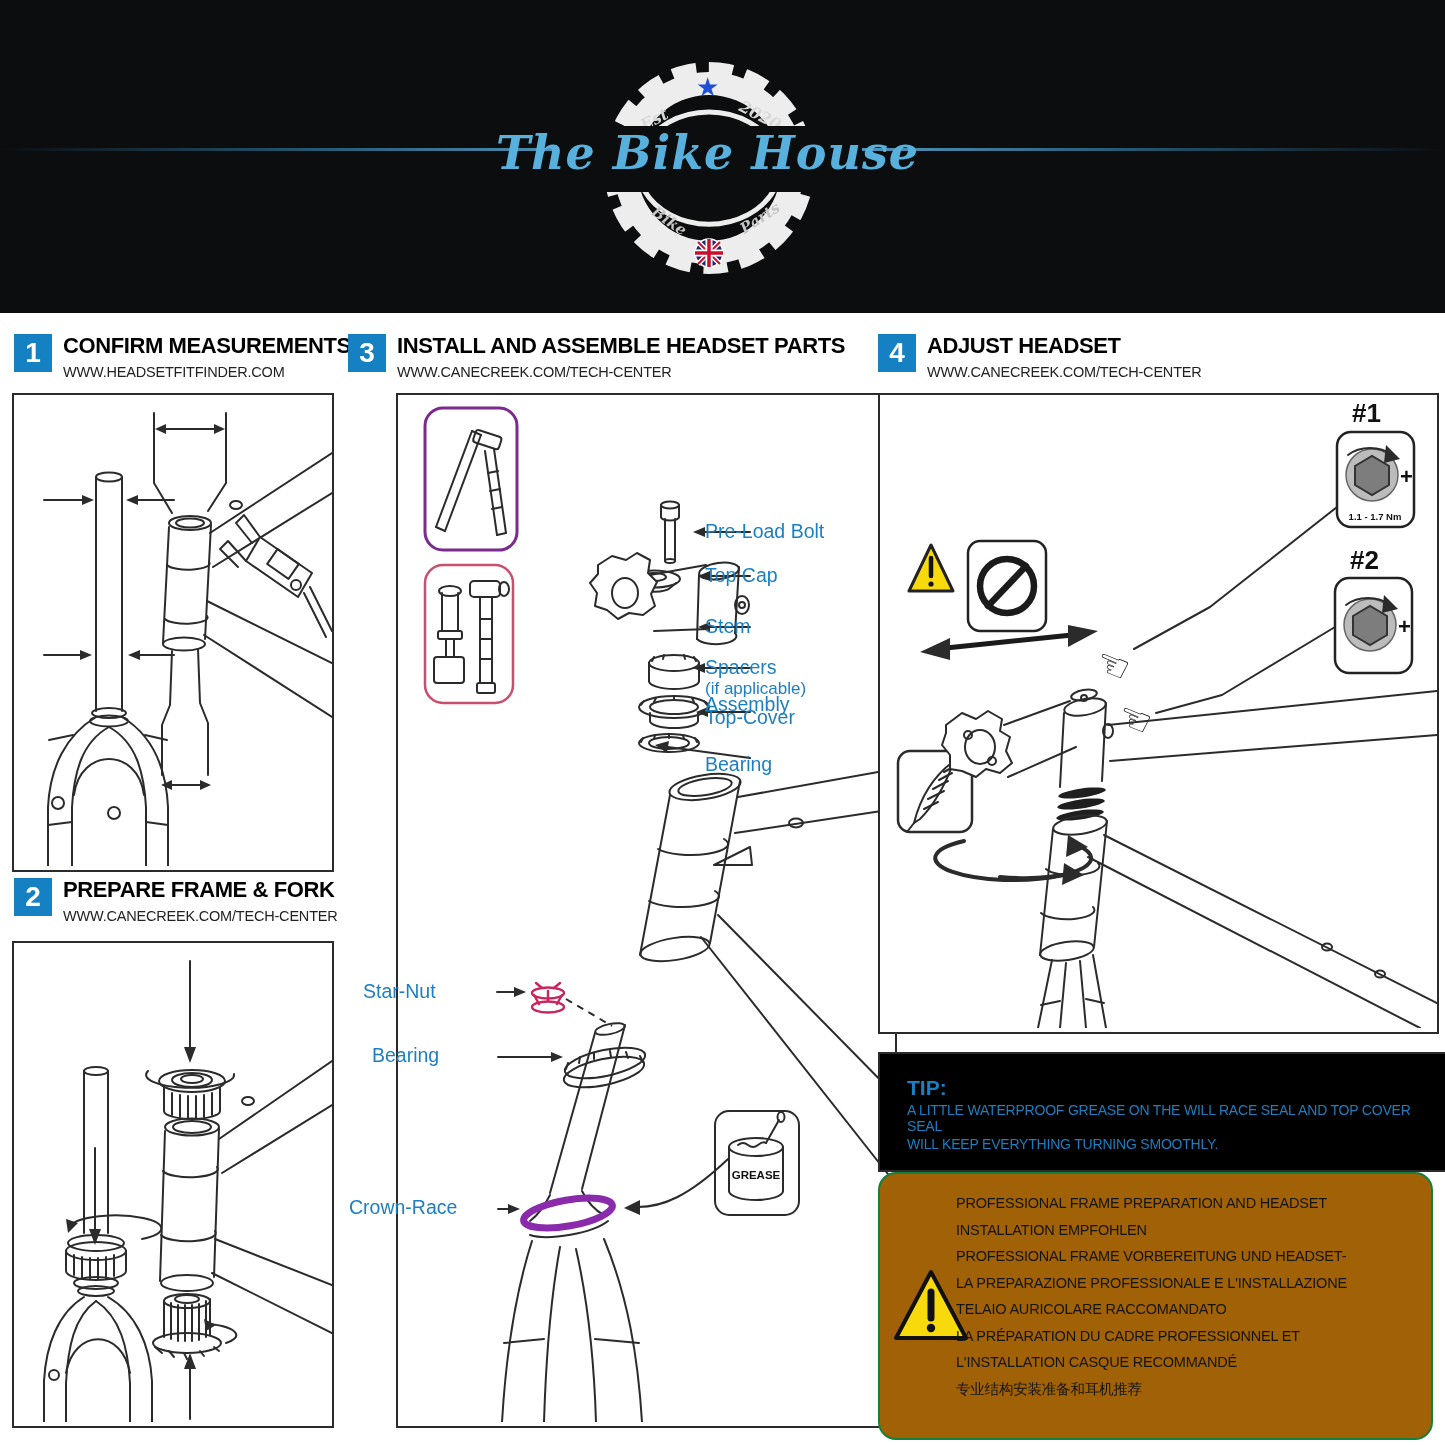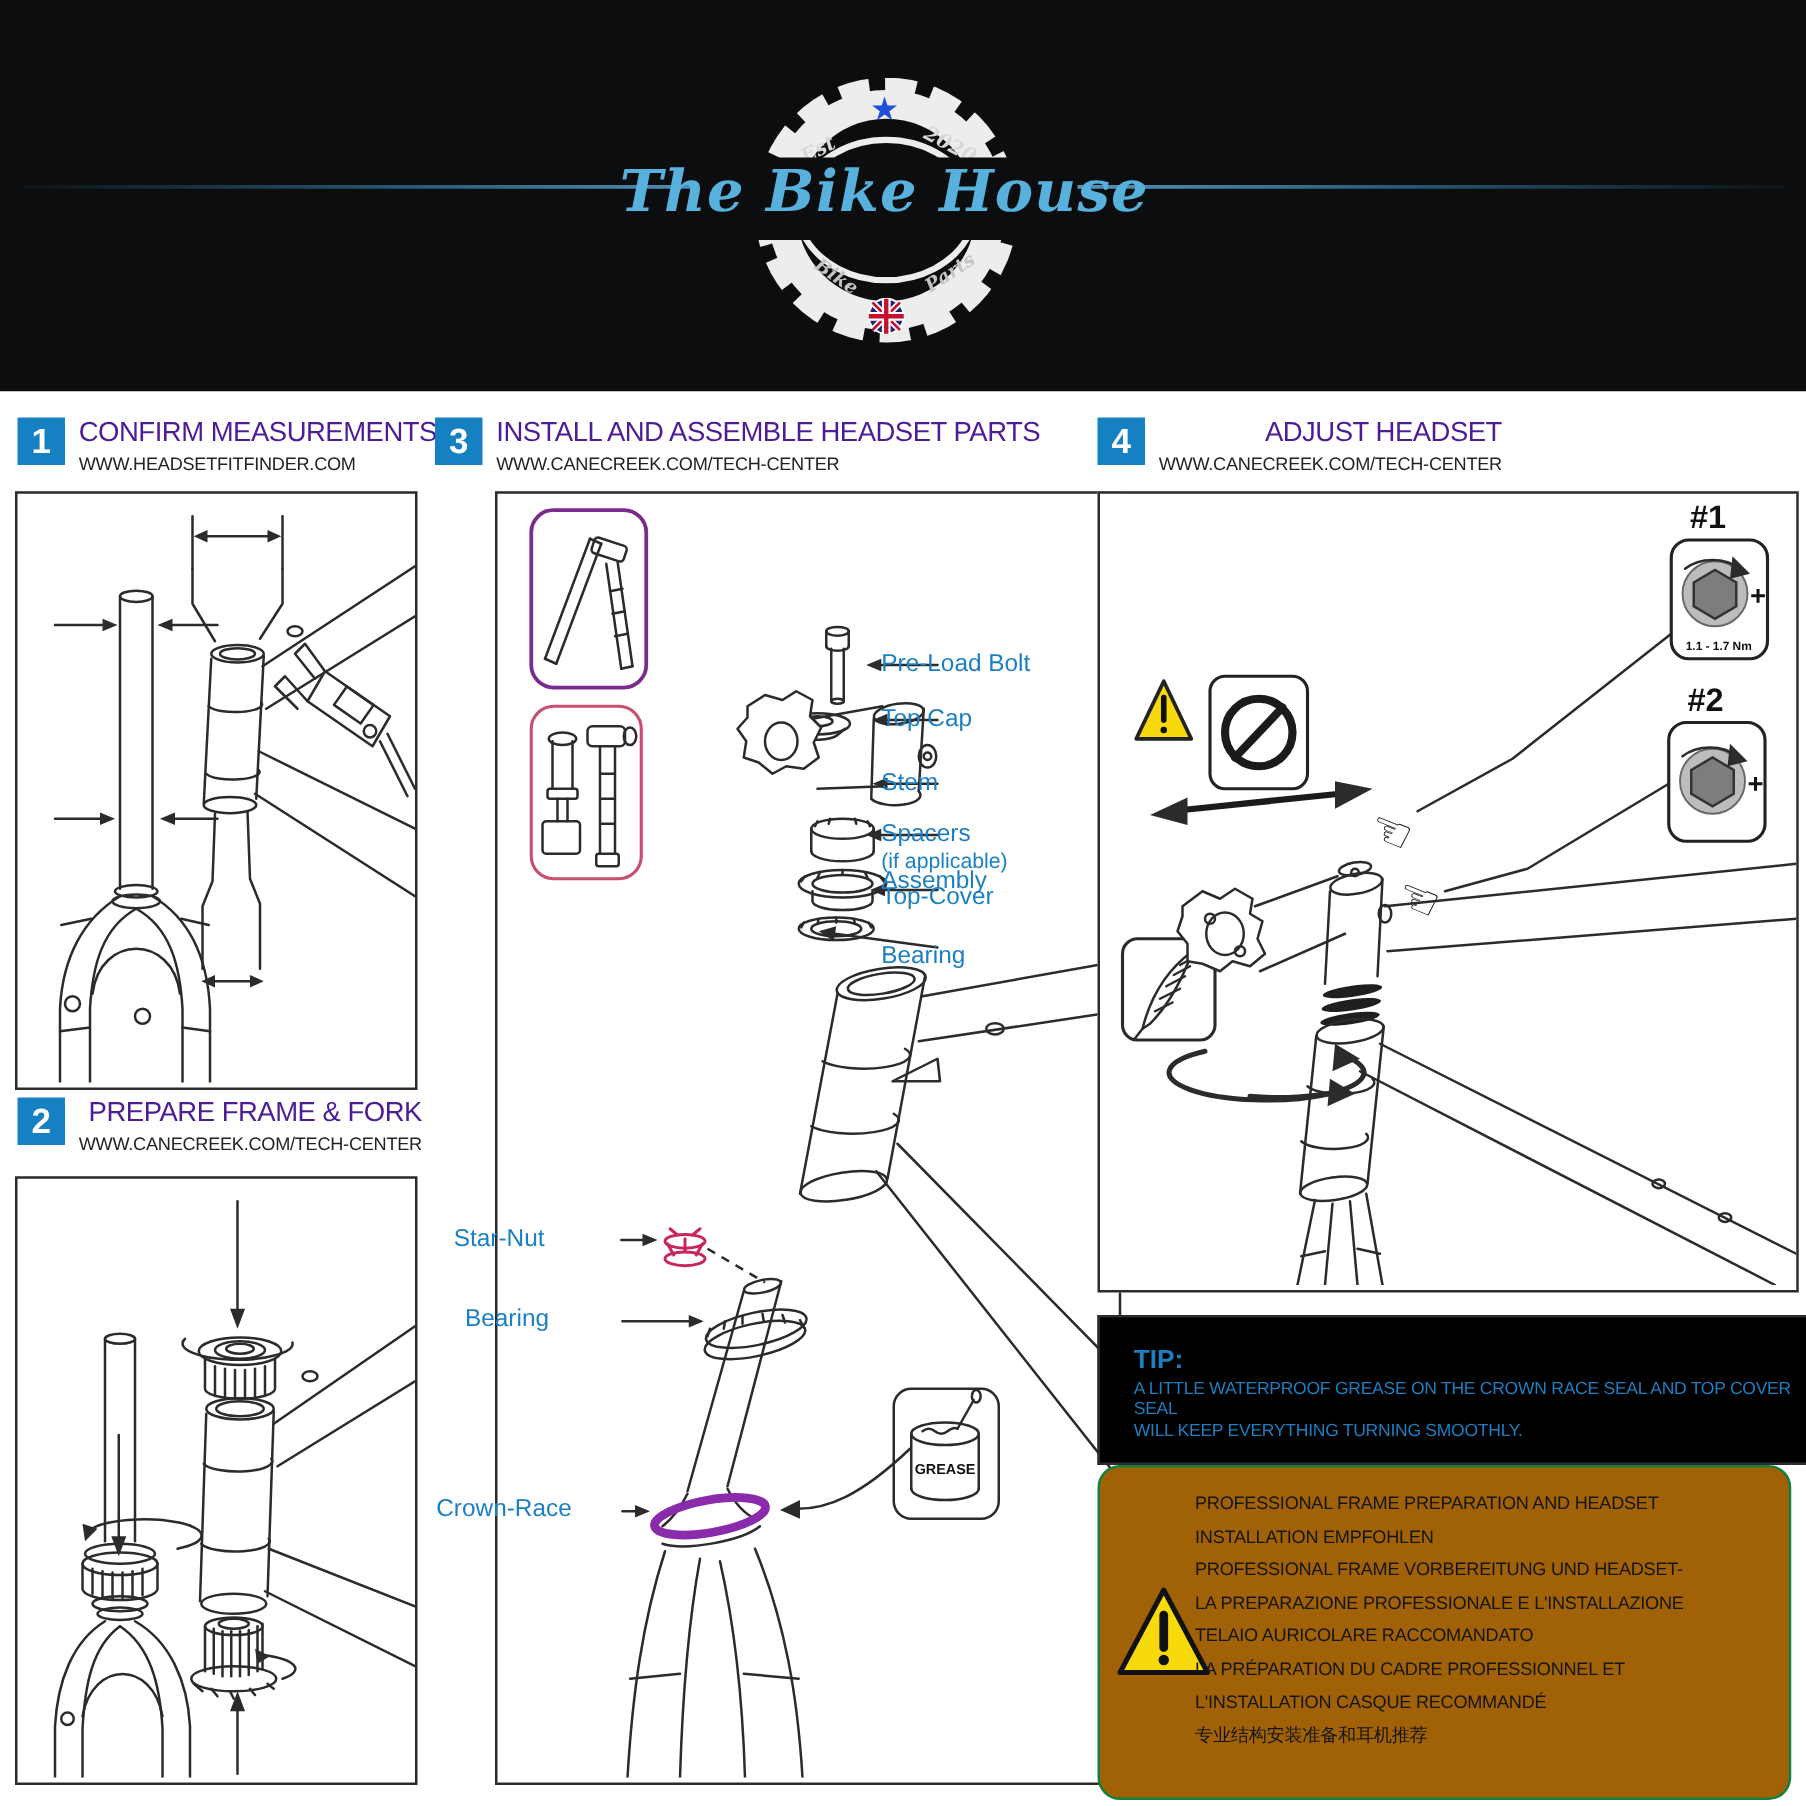"CONFIRM MEASUREMENTS" .sec-titles .t { color: #4c1d95 -> #000000; font-weight: 400 -> 700; text-align: right -> none }
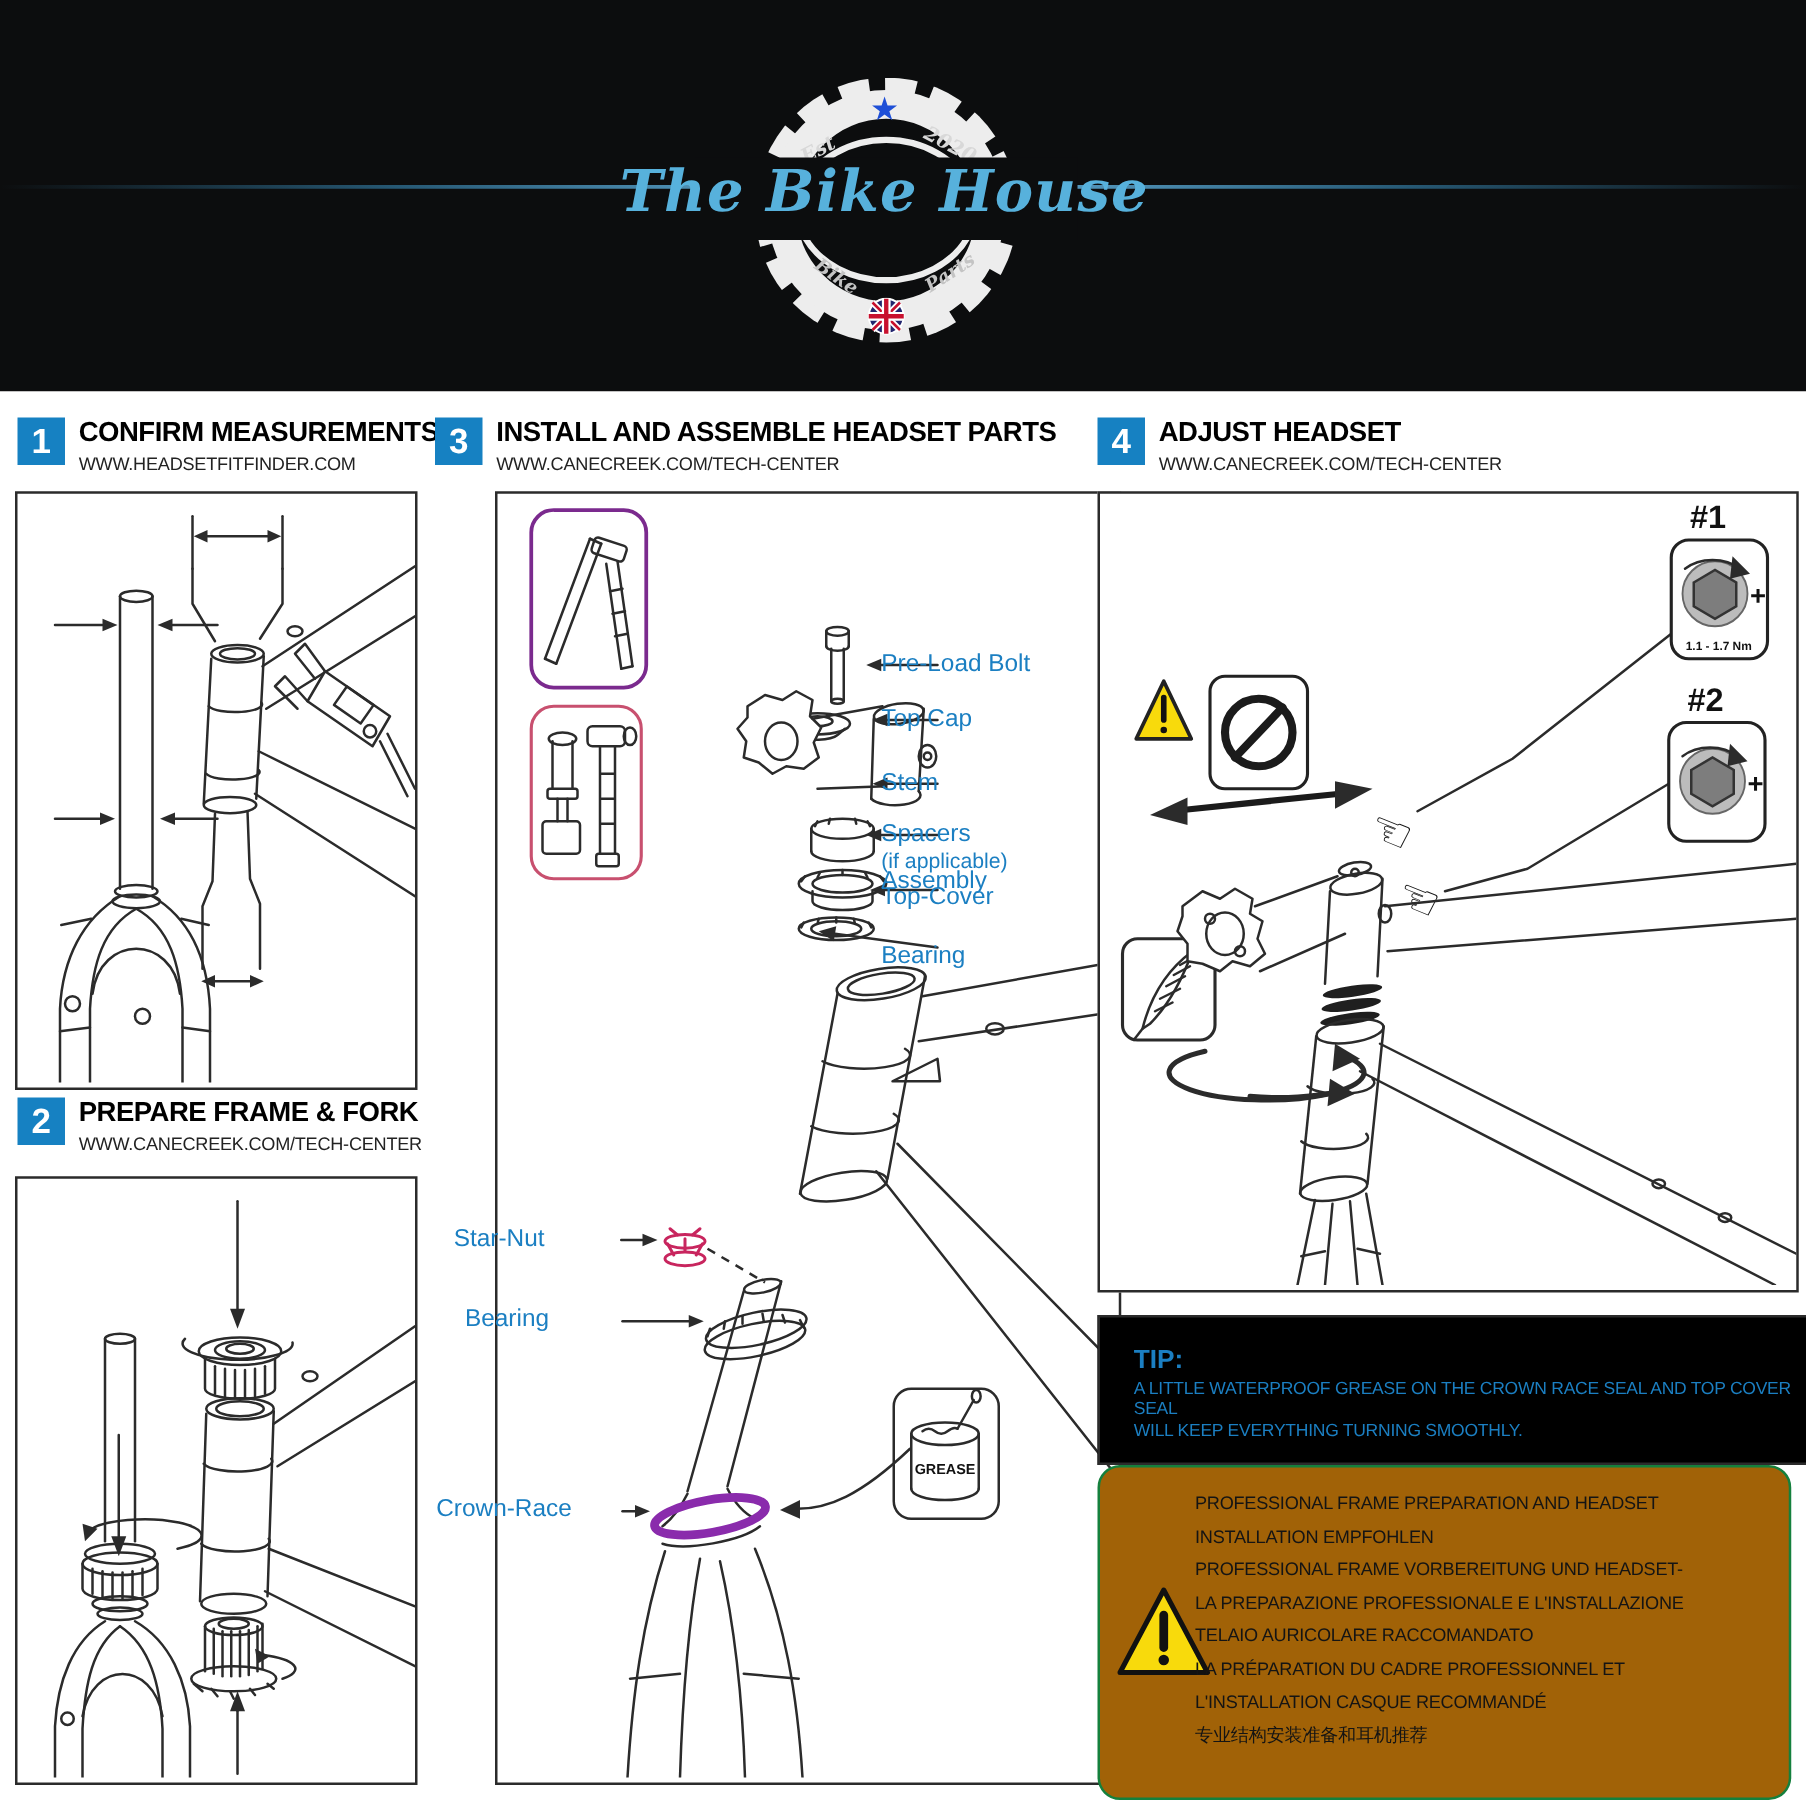"A LITTLE WATERPROOF GREASE ON" div.tl { text: CROWN -> WILL }
